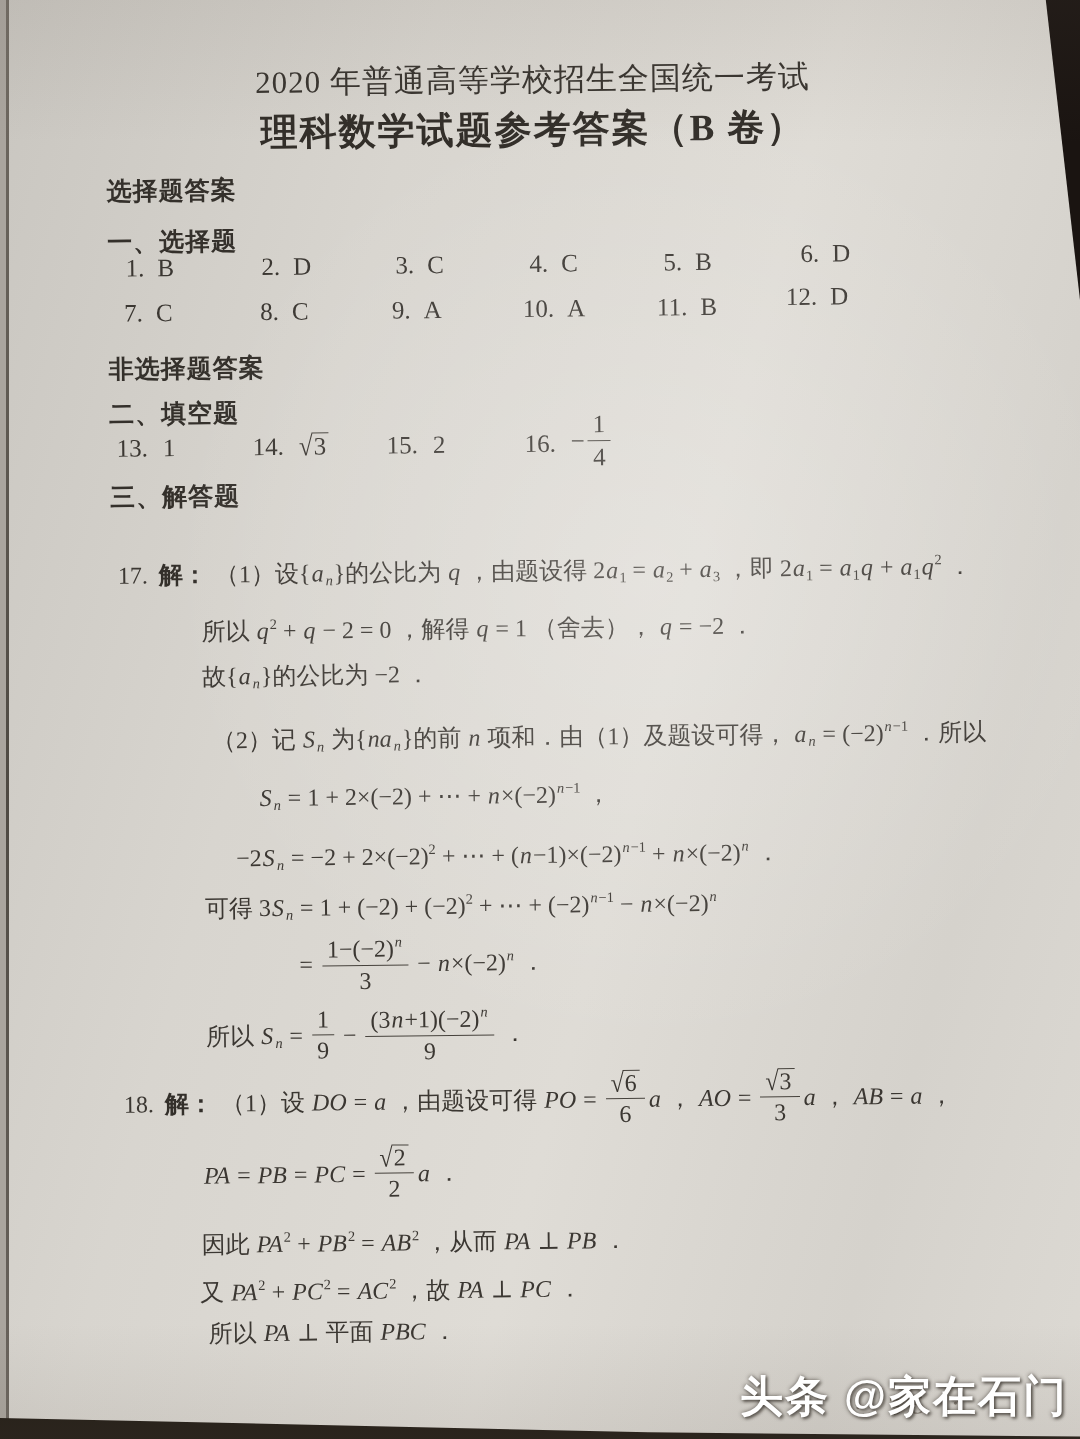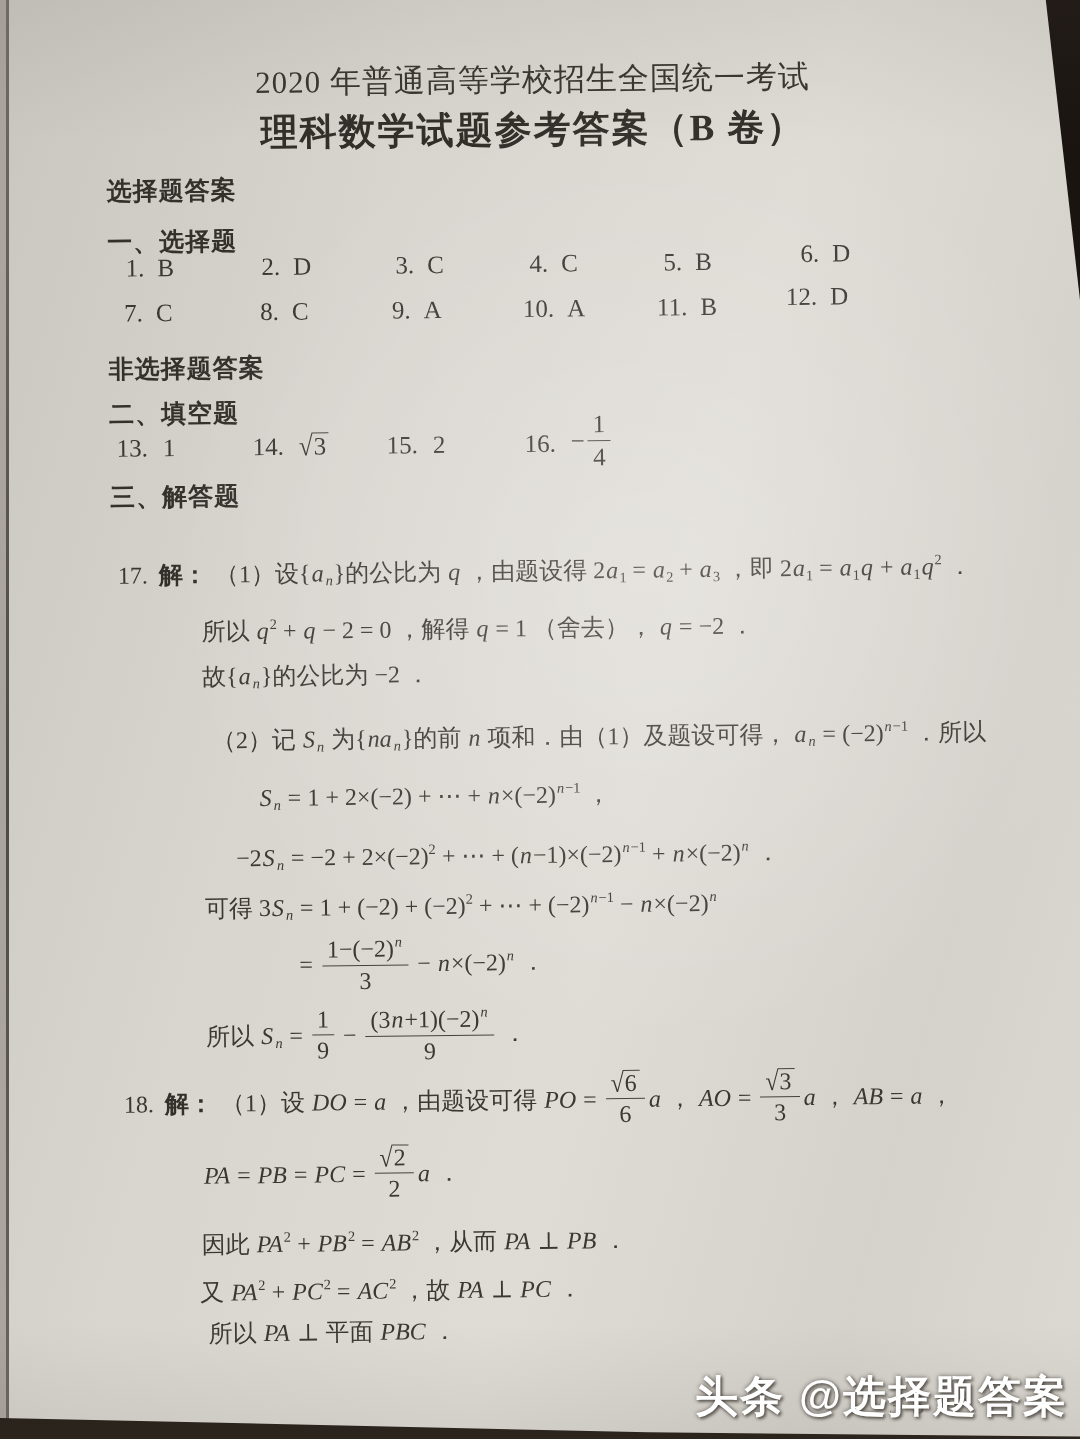"头条 @选择题答案" div.wm { text: @选择题答案 -> @家在石门 }
